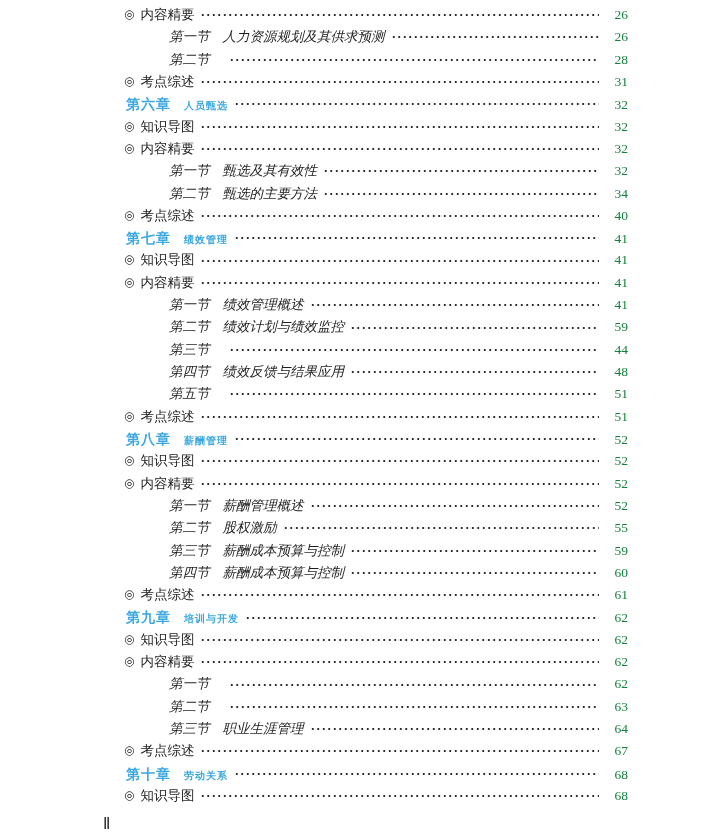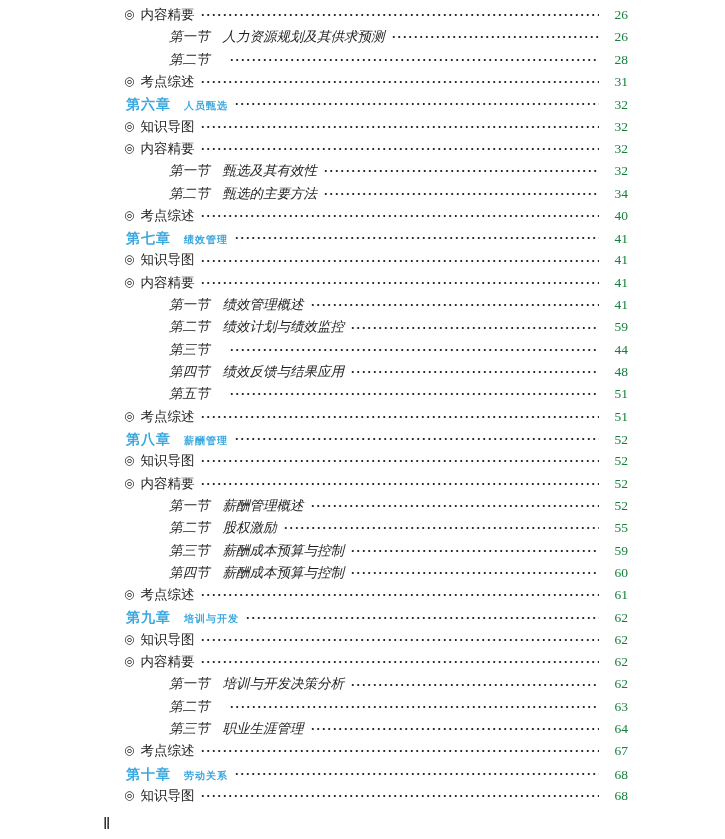"培训与开发决策分析" span.sec-title { html: <span>培训与开发决策分析</span> -> none }
